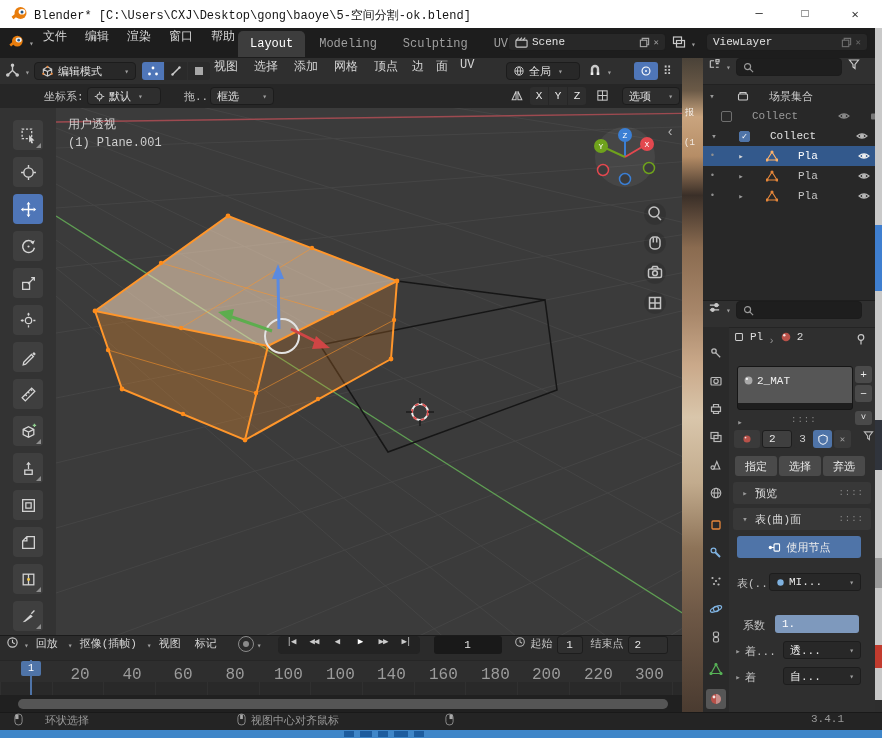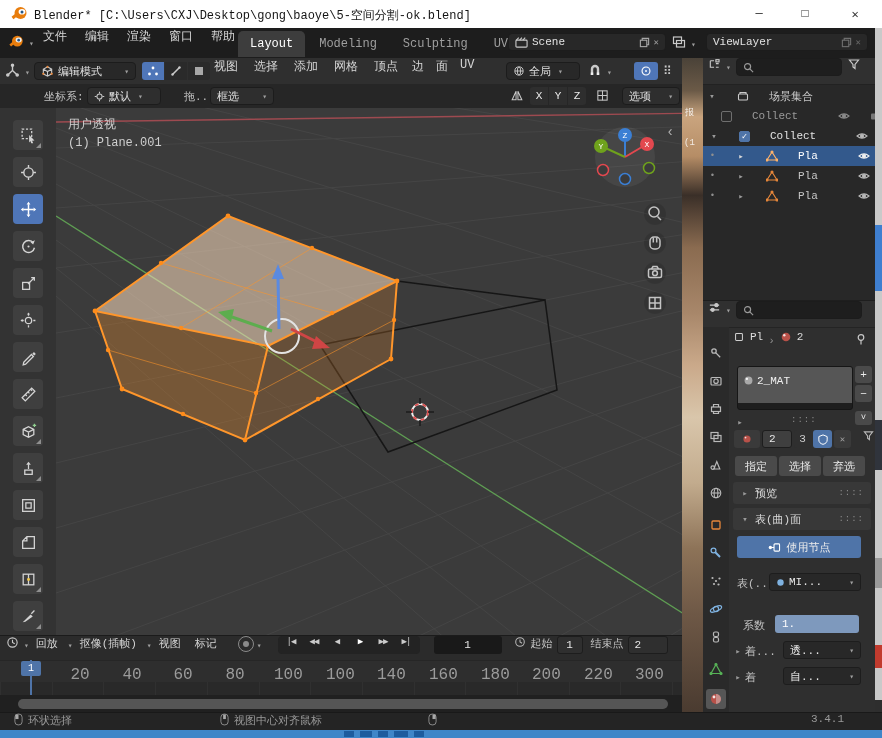"环状选择" span { margin-left: 5px -> 22px }
